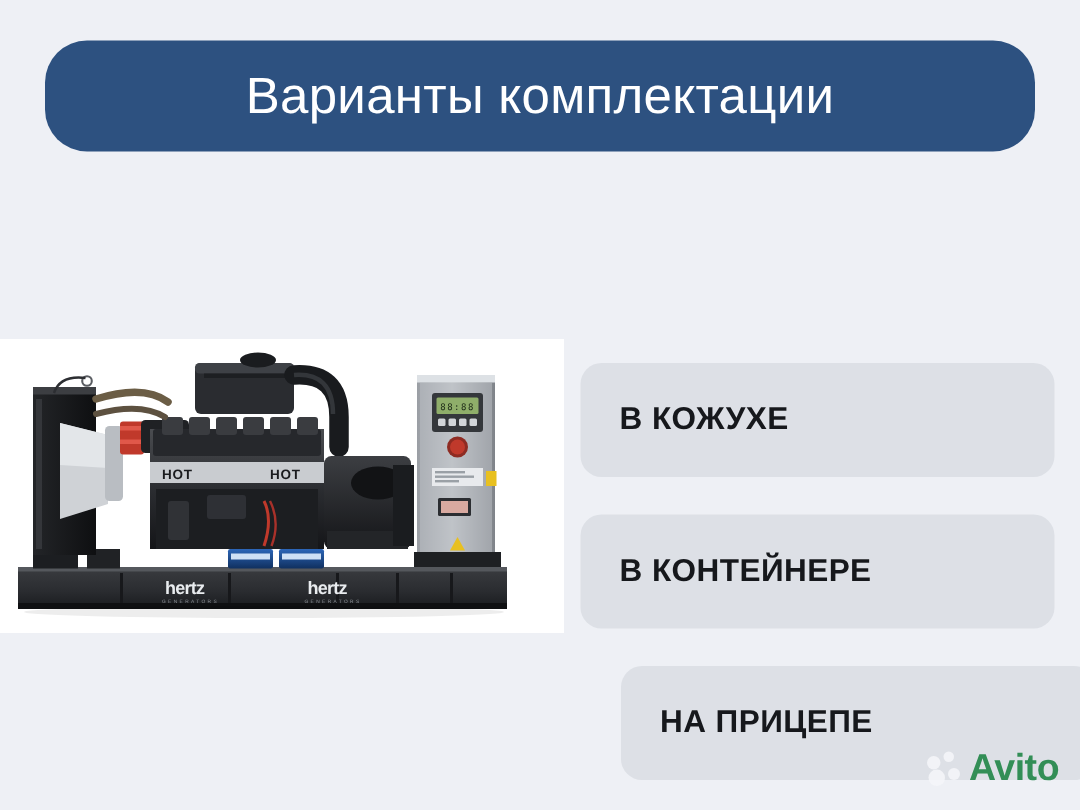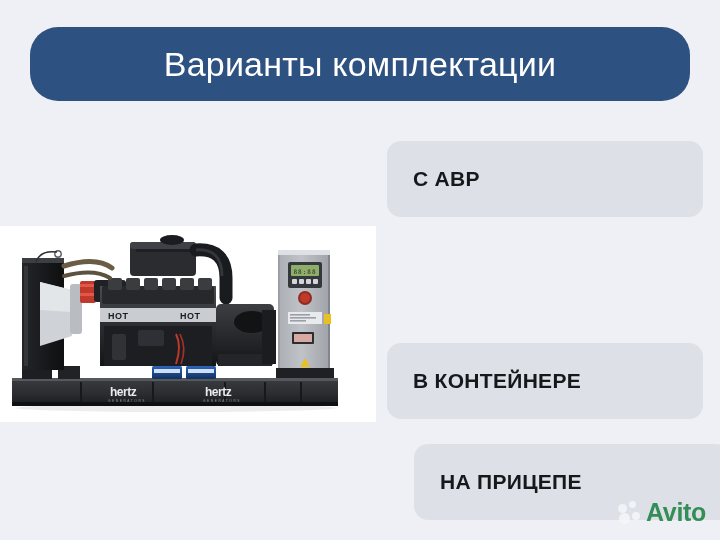"С АВР" div.option-card { html: <div> <span>С АВР</span> </div> -> none }
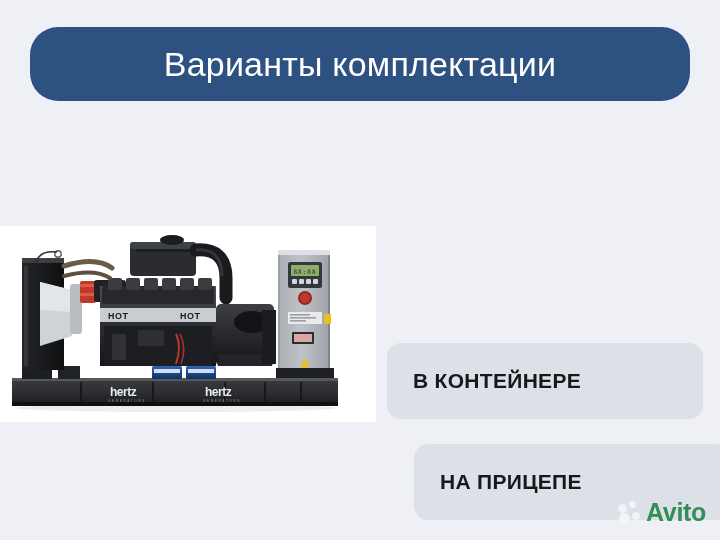"В КОЖУХЕ" div.option-card { html: none -> <div> <span>В КОЖУХЕ</span> </div> }
